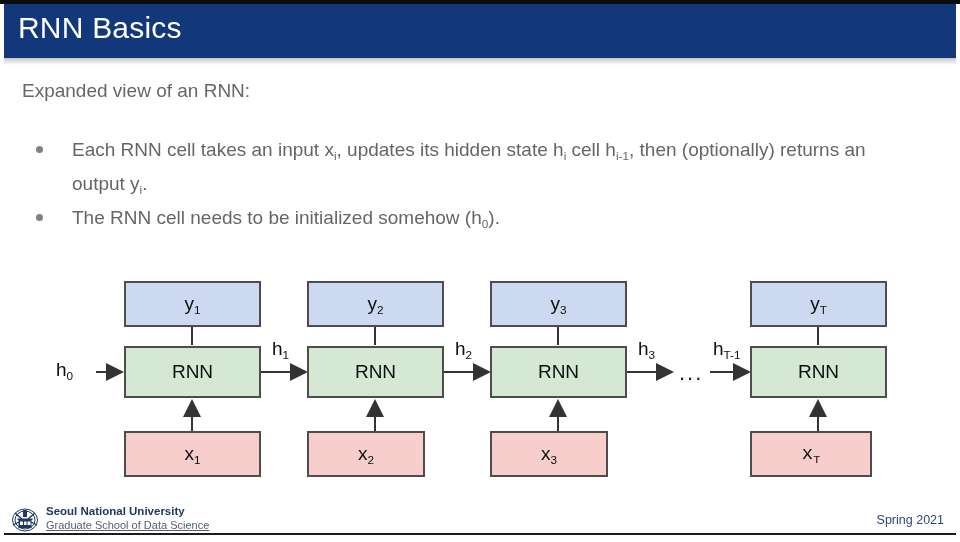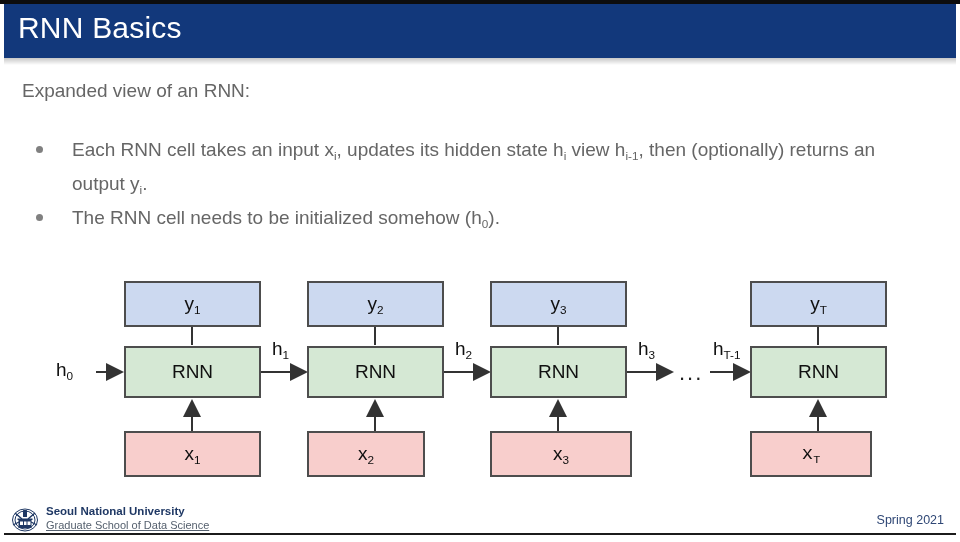"view h" span { text: view -> cell }
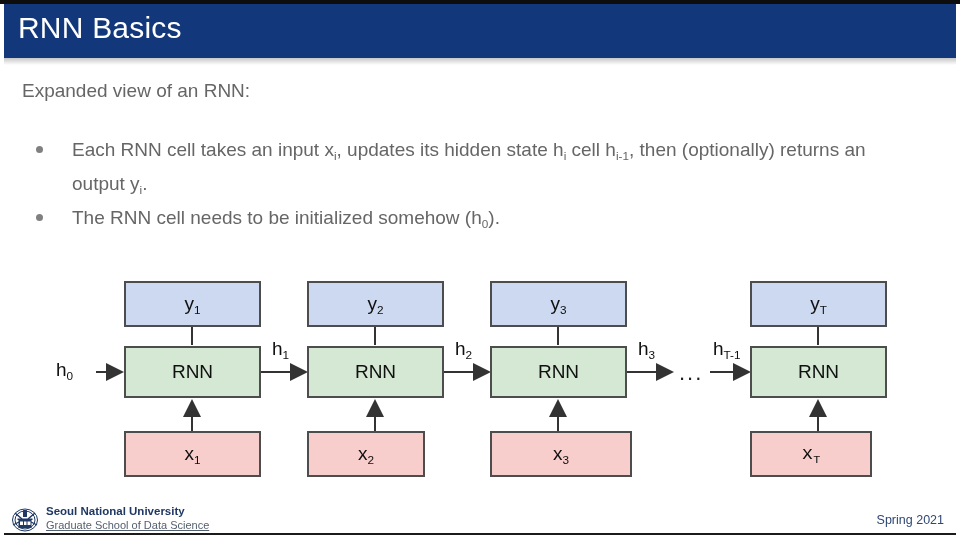"x3" div.node { width: 142px -> 118px }
